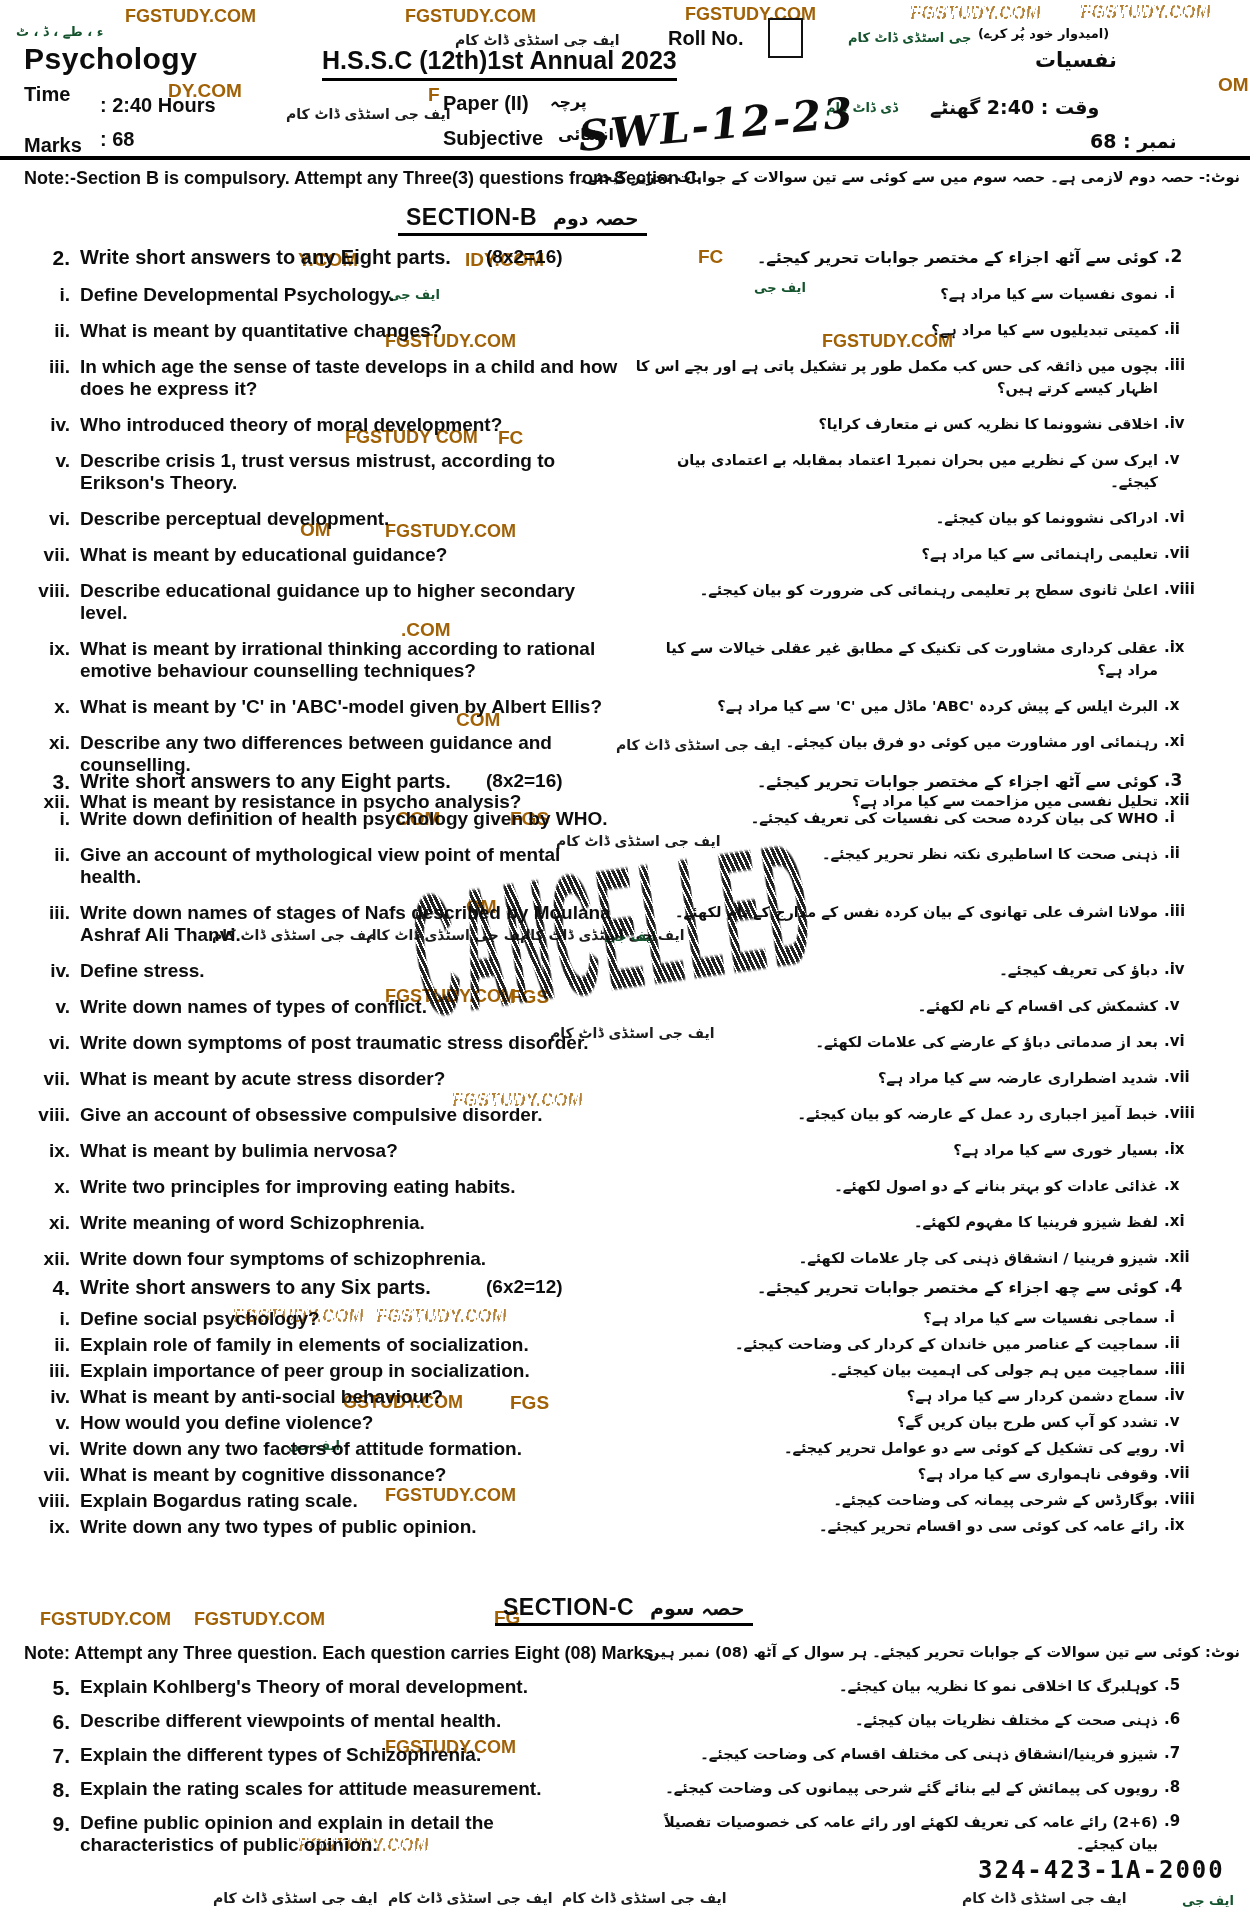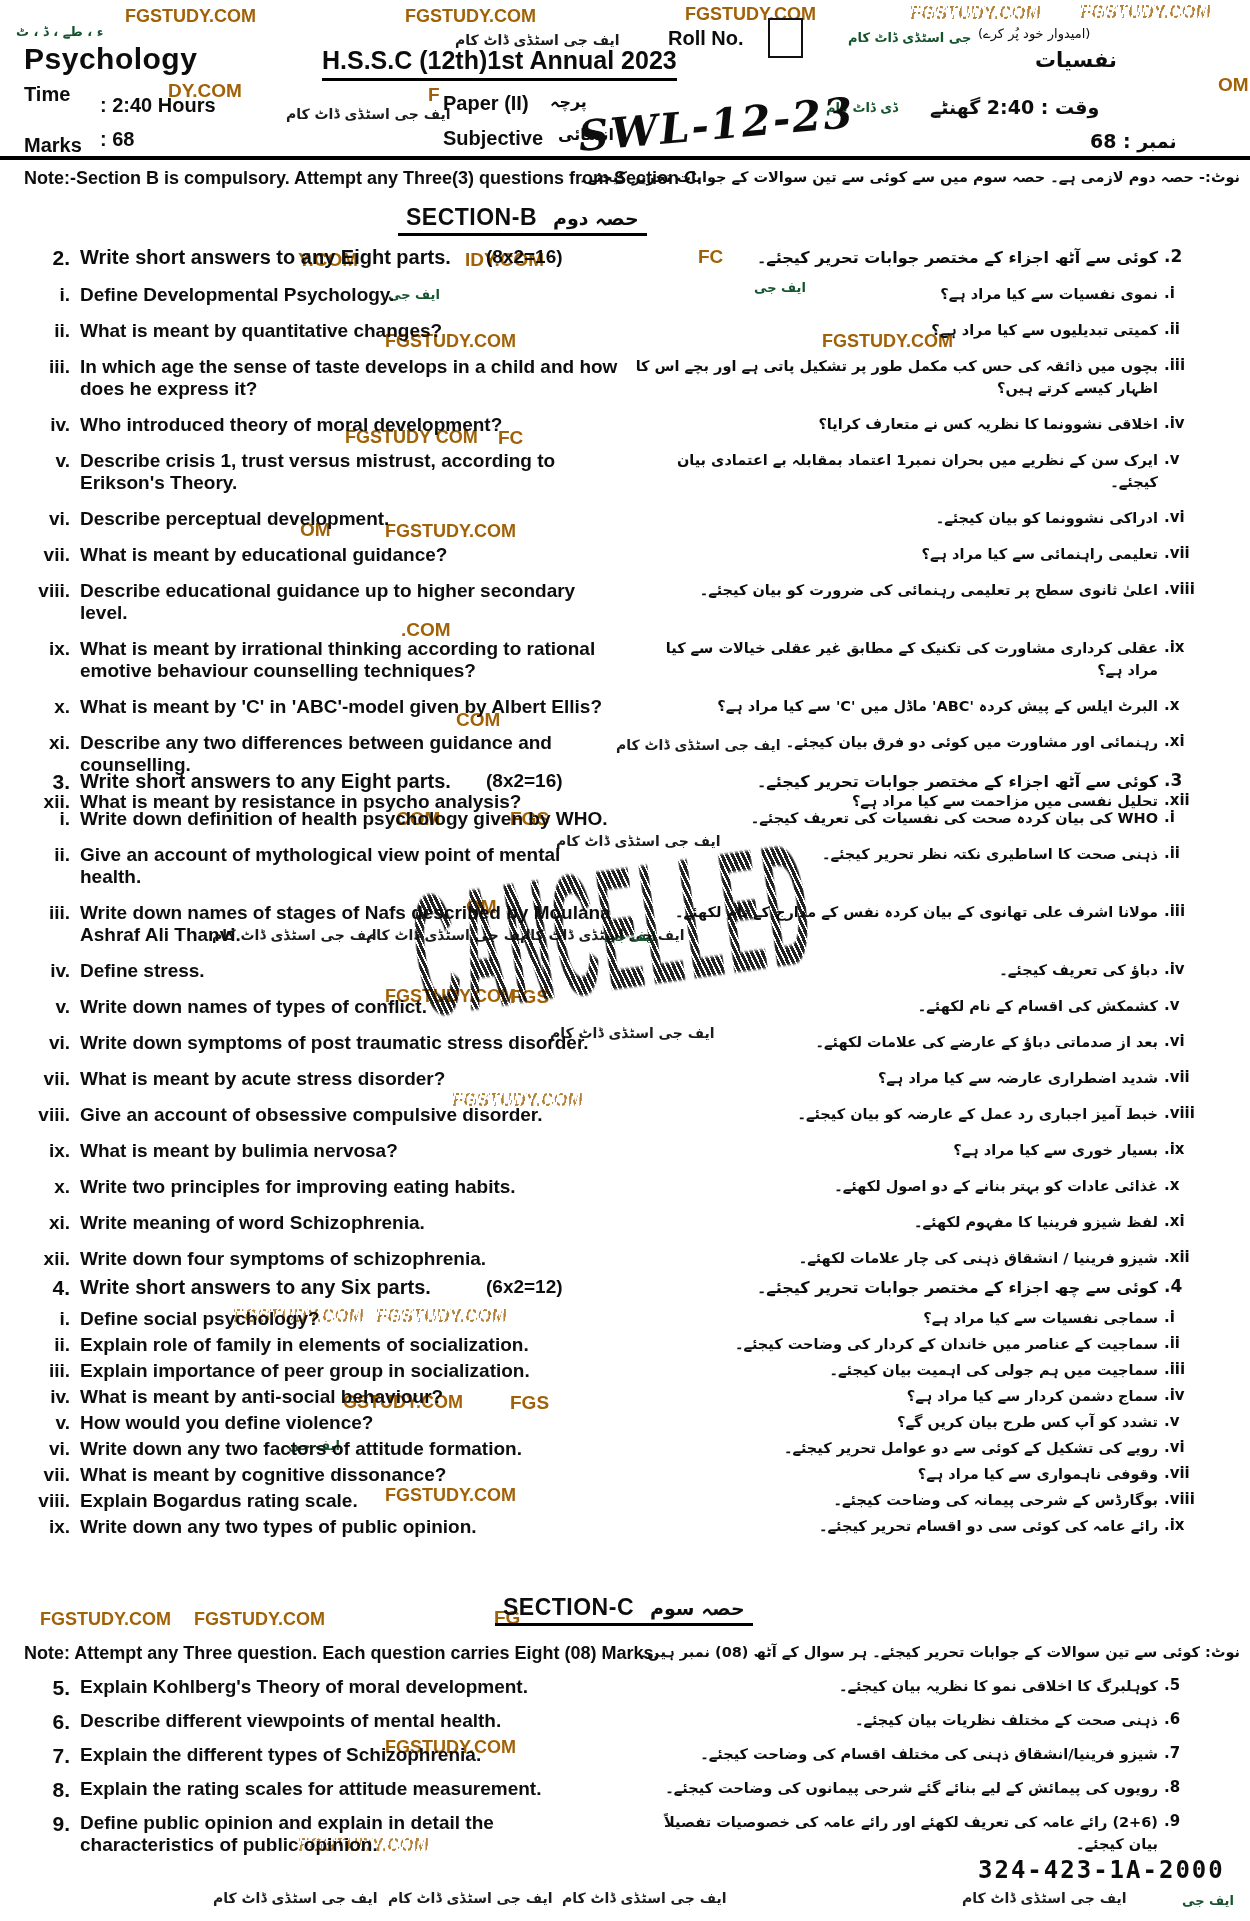"(امیدوار خود پُر کرے)" .roll-note { font-weight: normal -> bold }
